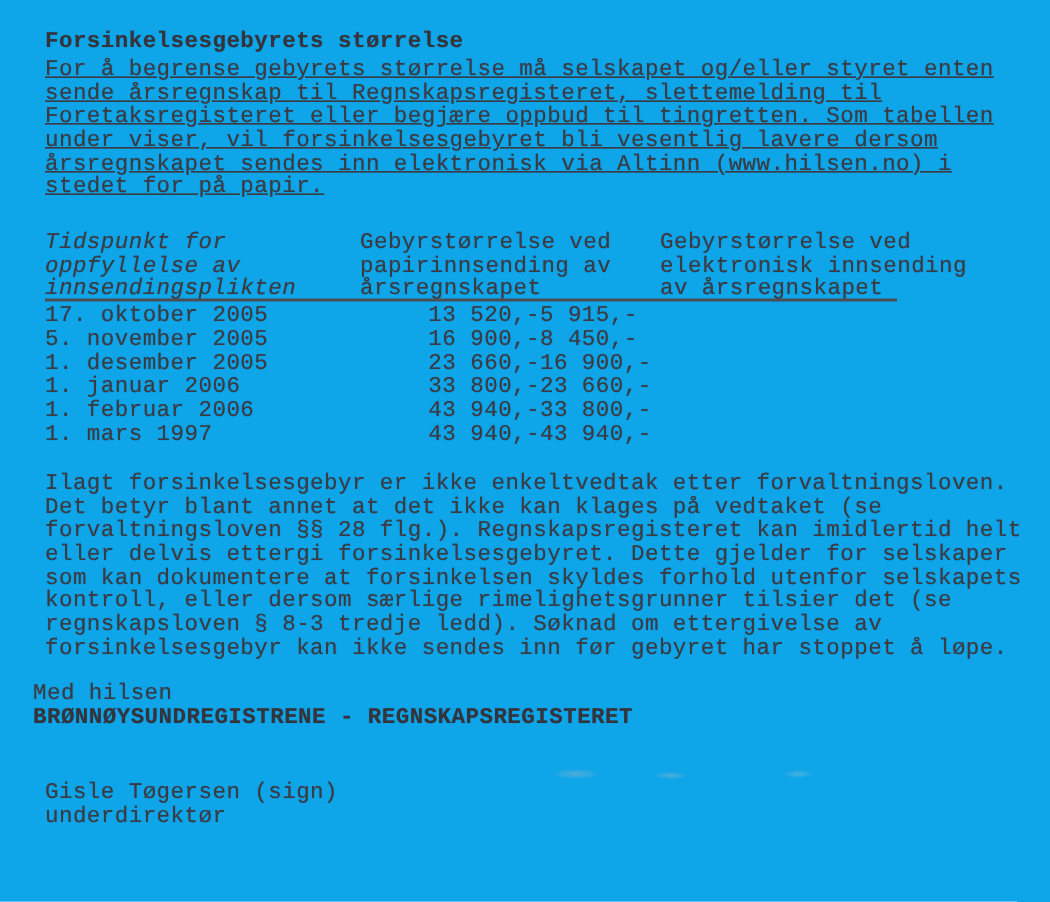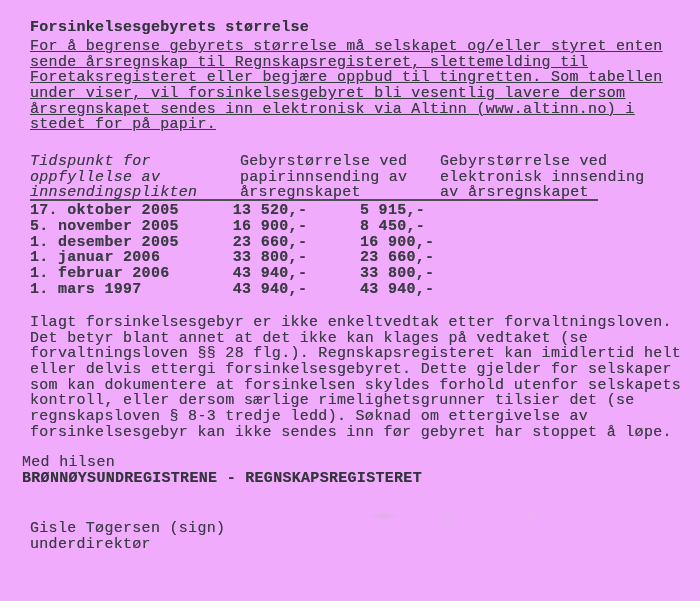"Forsinkelsesgebyrets størrelse" .page { background: #f0abfc -> #0ea5e9 }
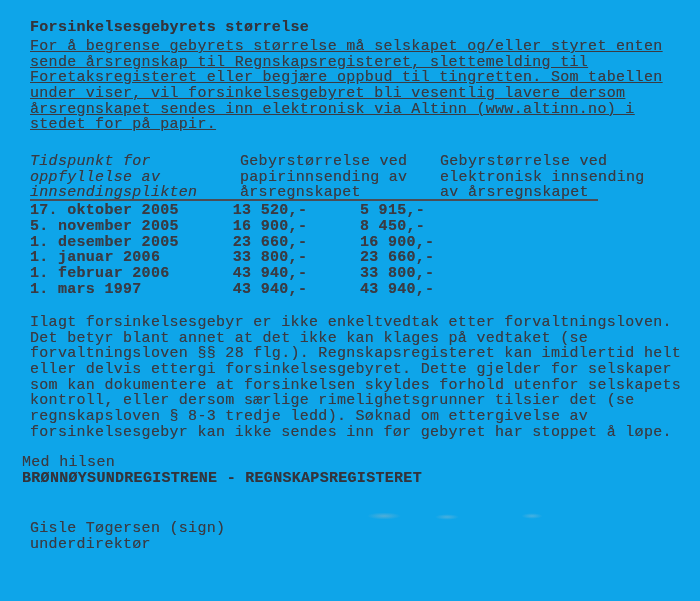"årsregnskapet sendes inn elektronisk via" div.line { text: www.altinn.no -> www.hilsen.no }
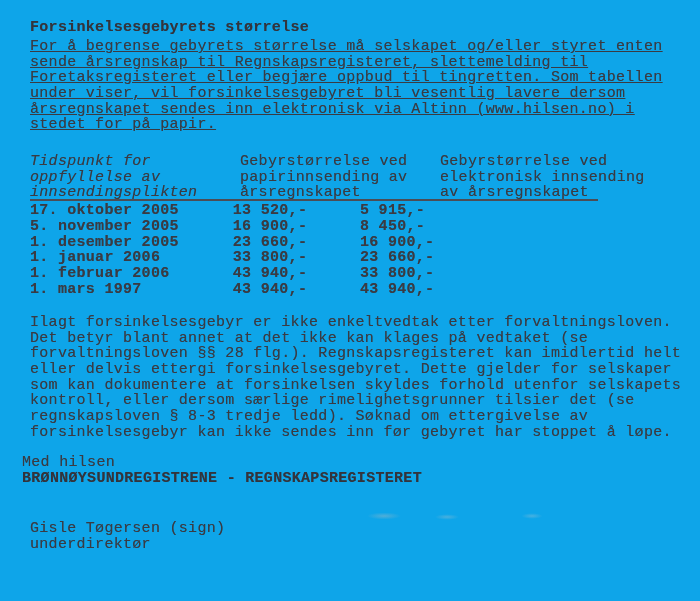"17. oktober 2005" .trow { font-weight: bold -> none }
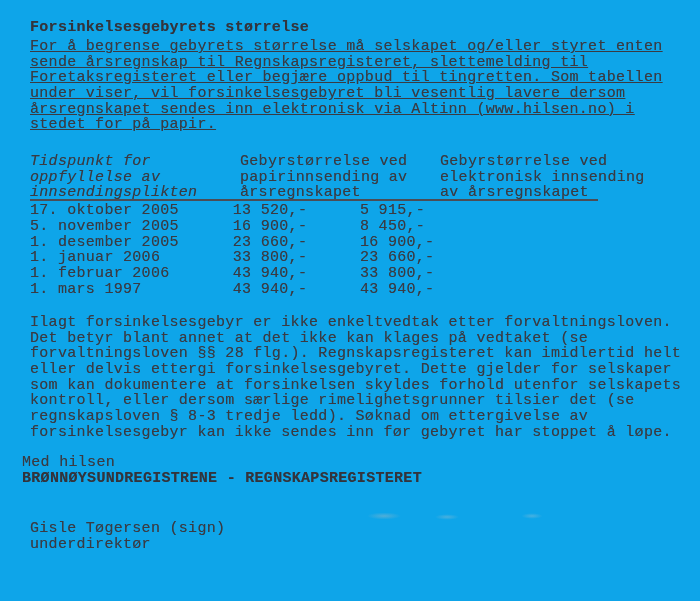"13 520,-" .cell-paper { text-align: center -> right }
